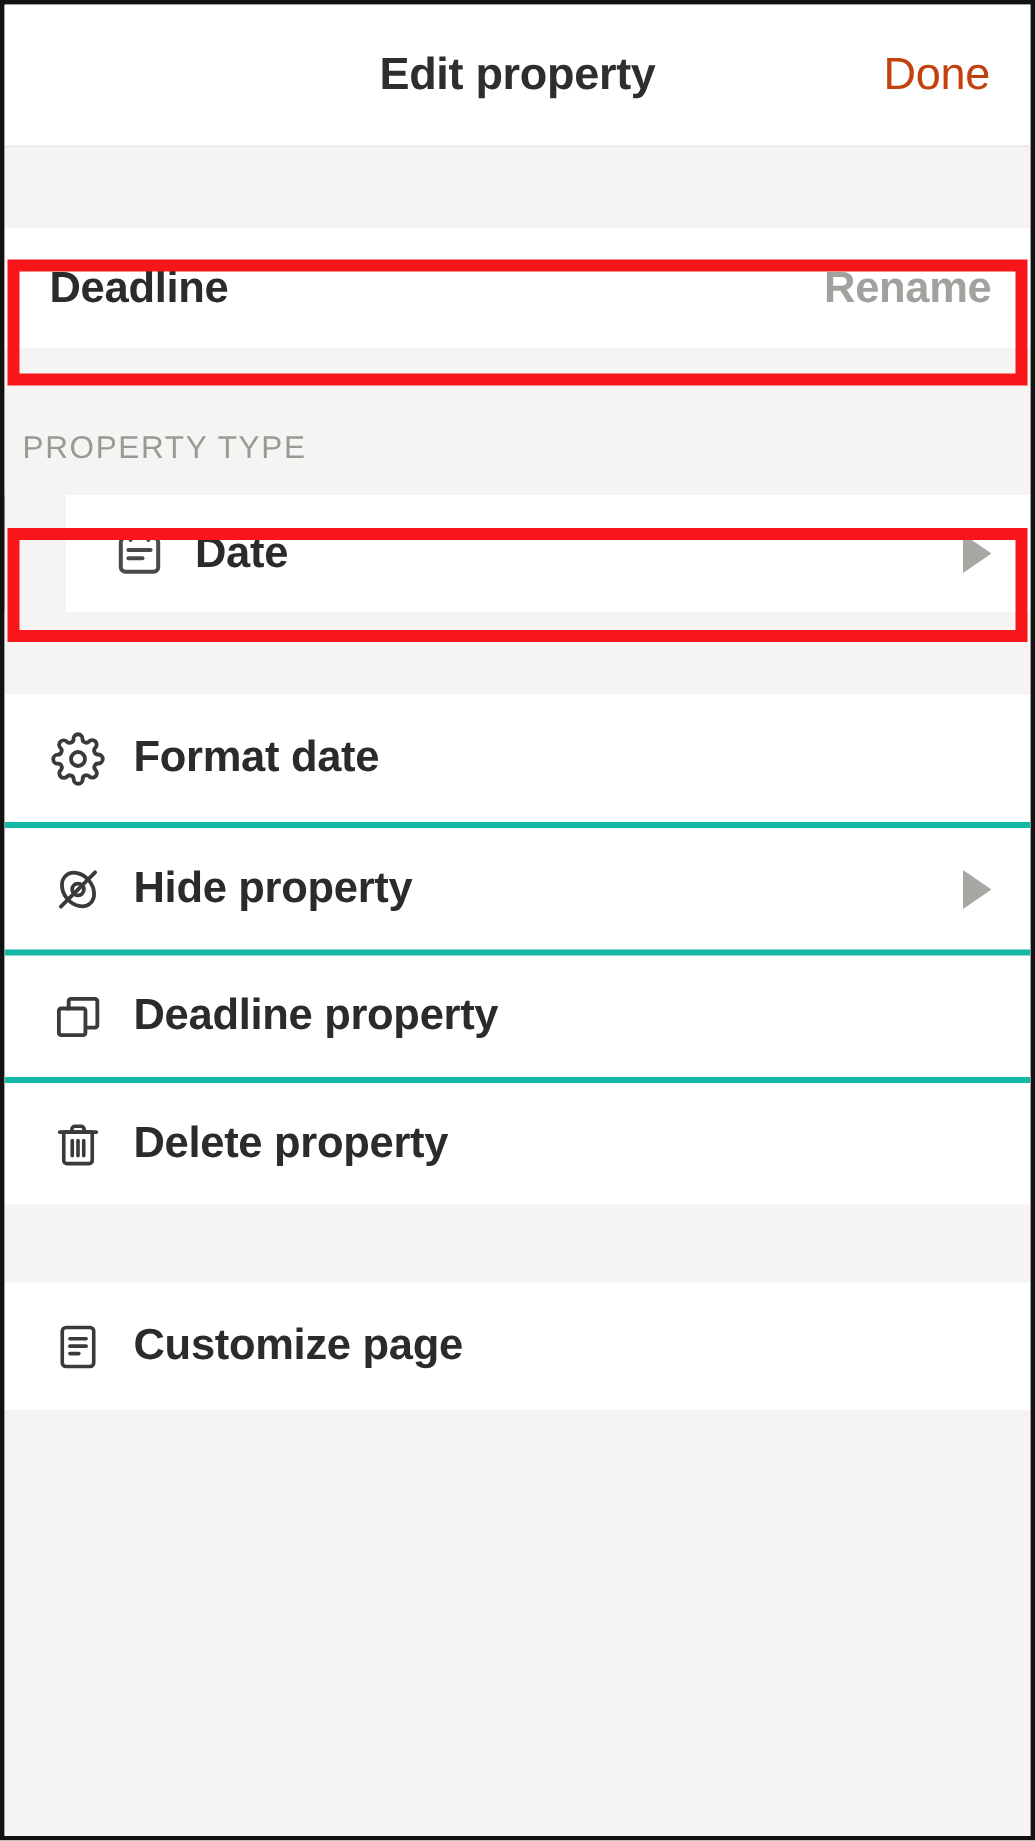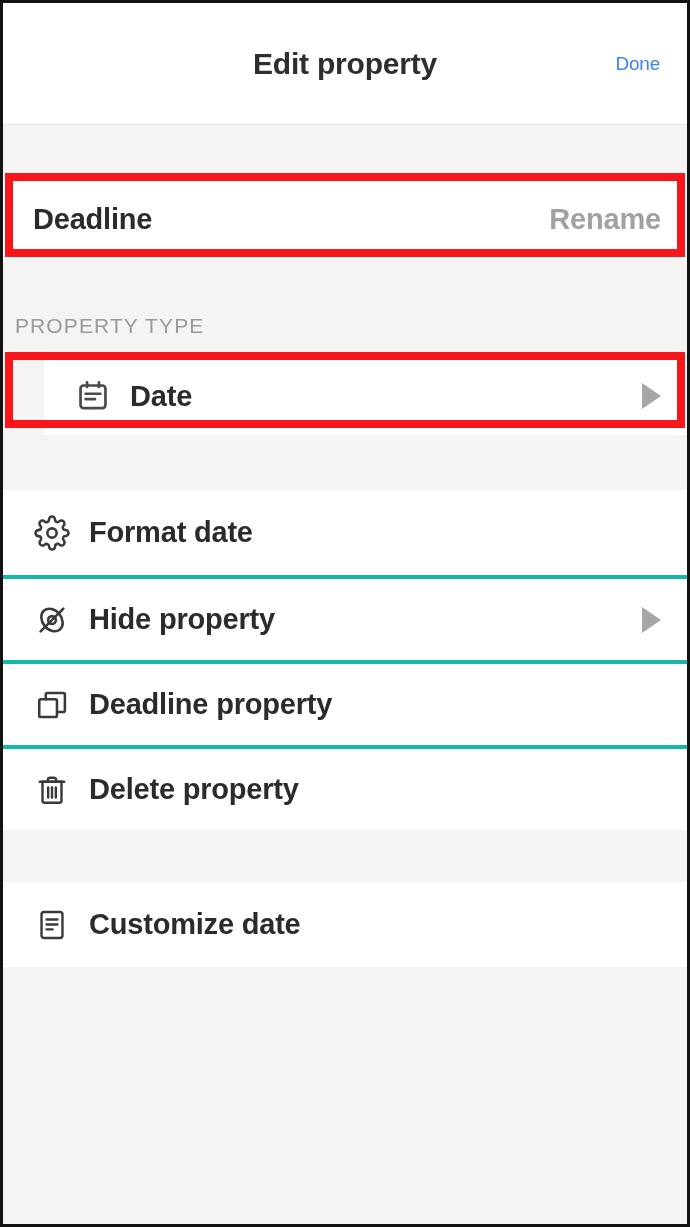"Edit property" .header { height: 122px -> 95px }
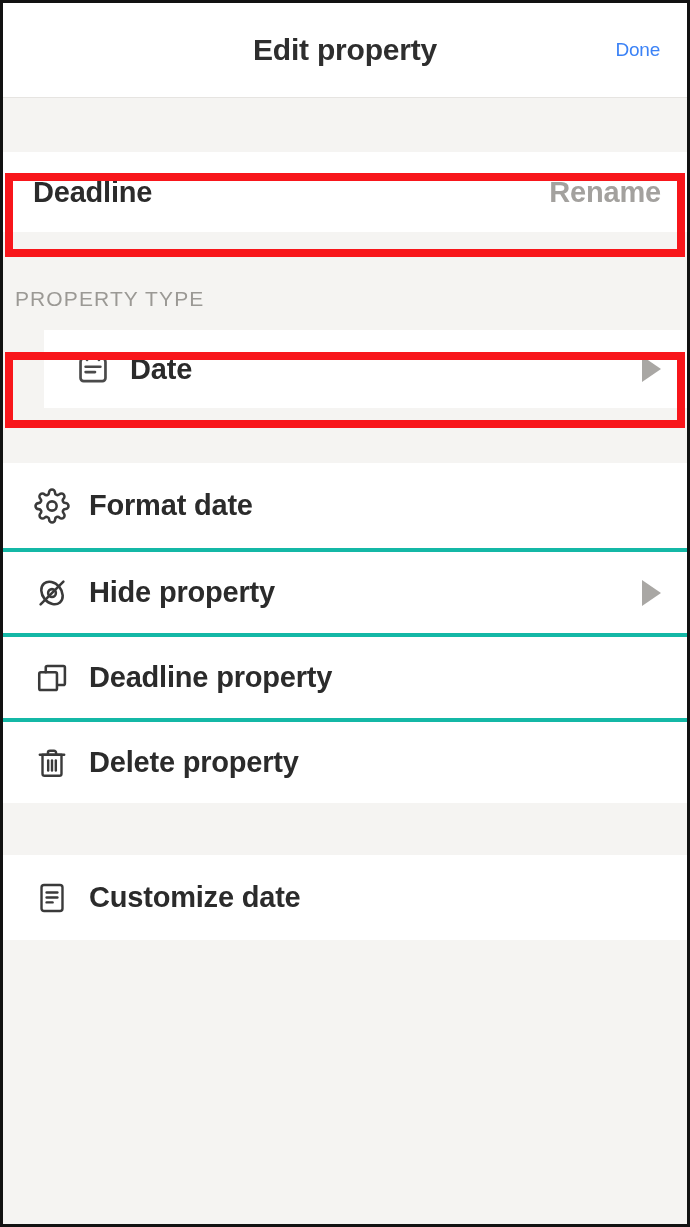"Done" .header-done { color: #3b82f6 -> #c2410c; font-size: 19px -> 30px }
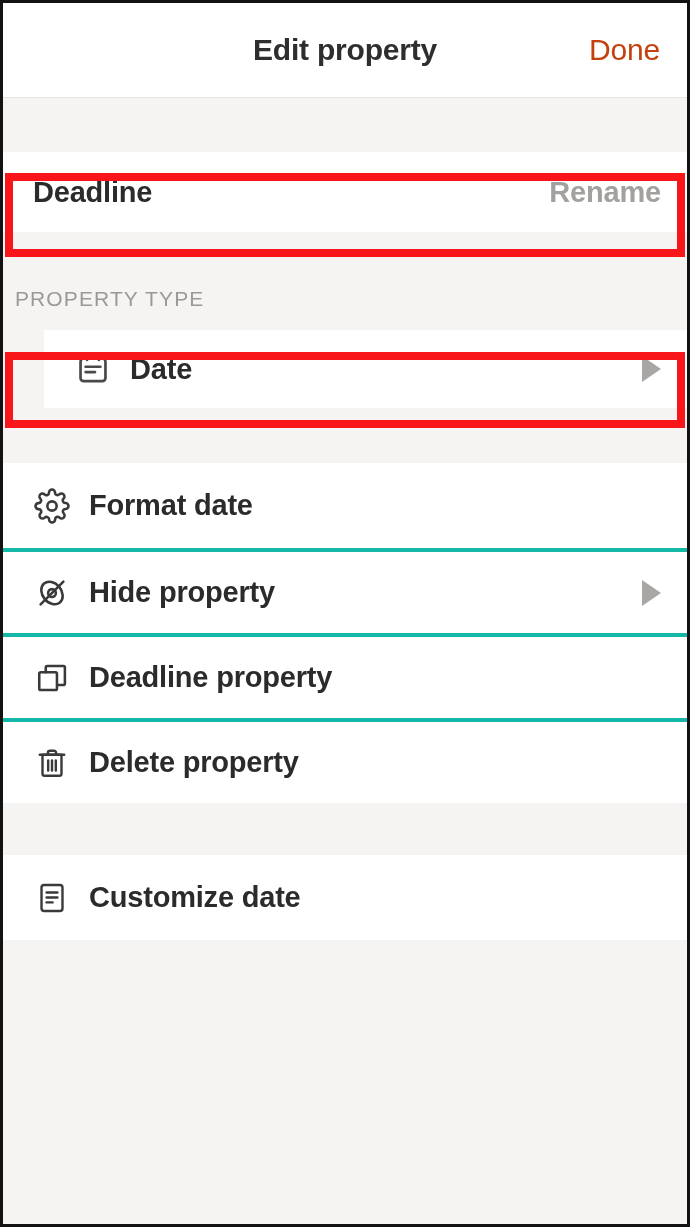"Customize date" span.row-label { text: date -> page }
